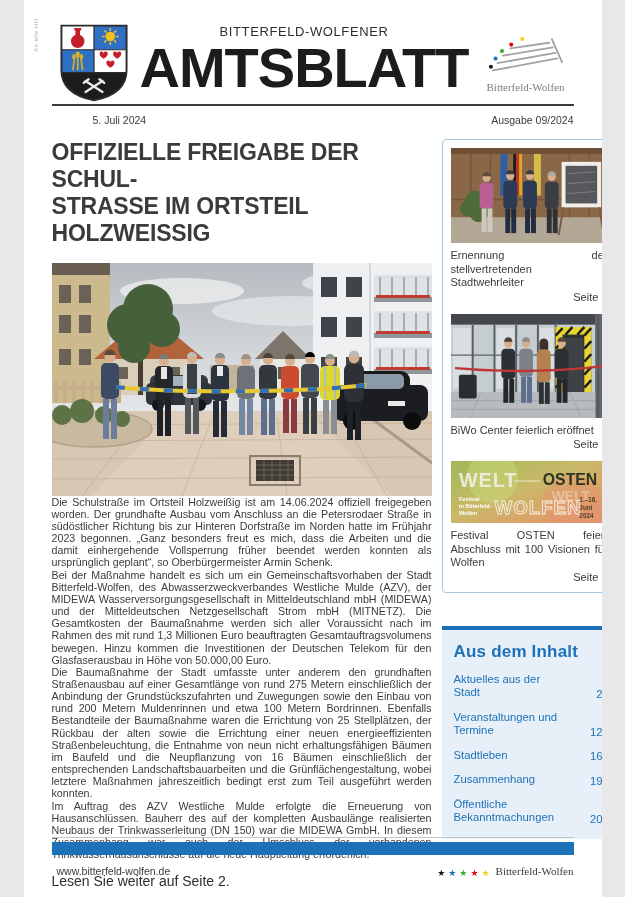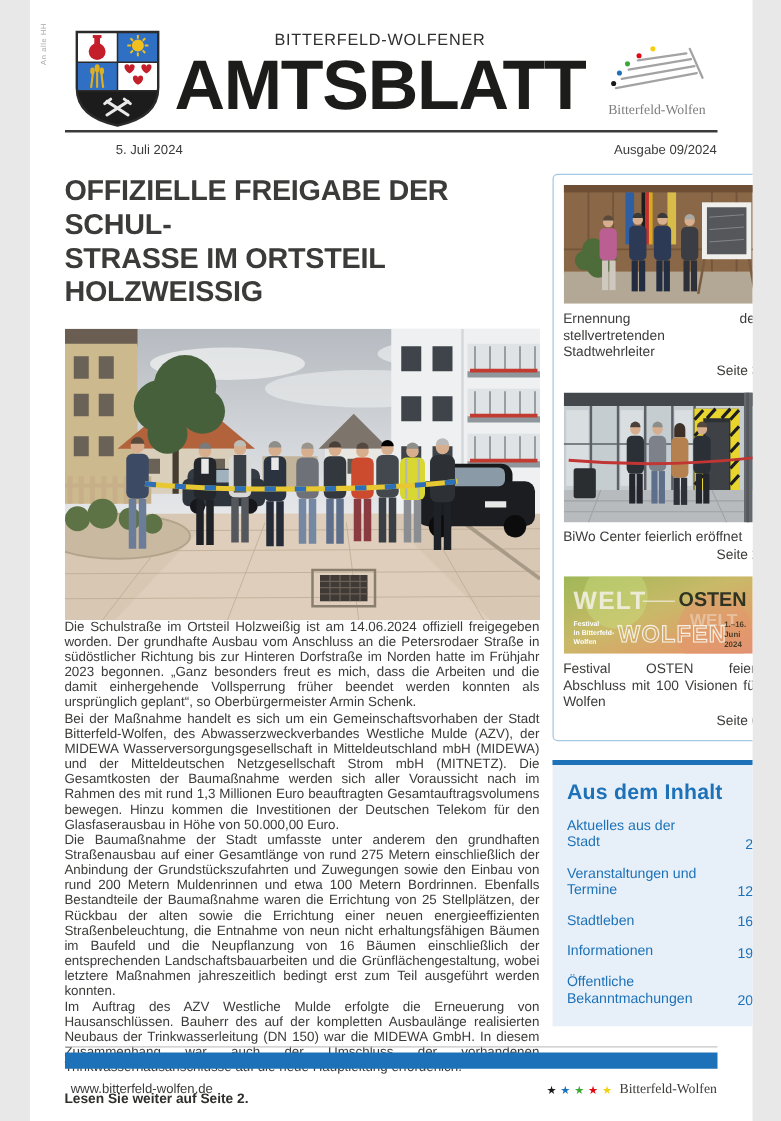"Aus dem Inhalt" .toc { margin-top: 15px -> 33px }
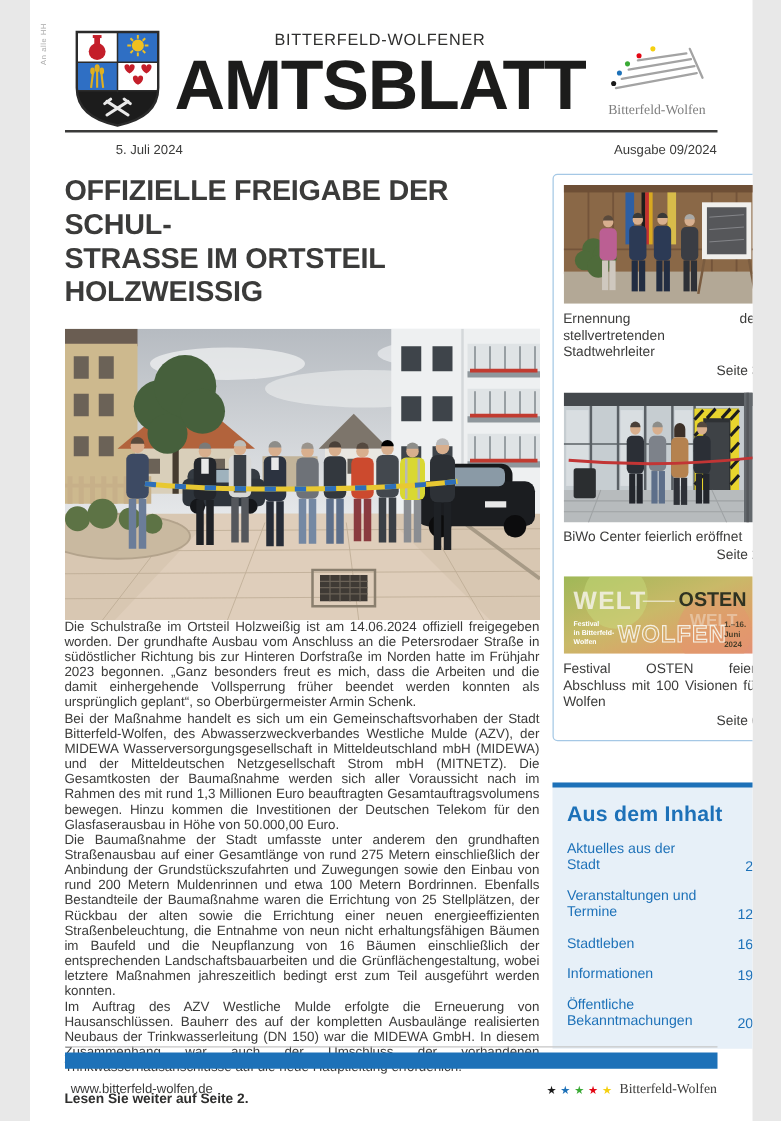"Informationen" span.toc-label { text: Informationen -> Zusammenhang }
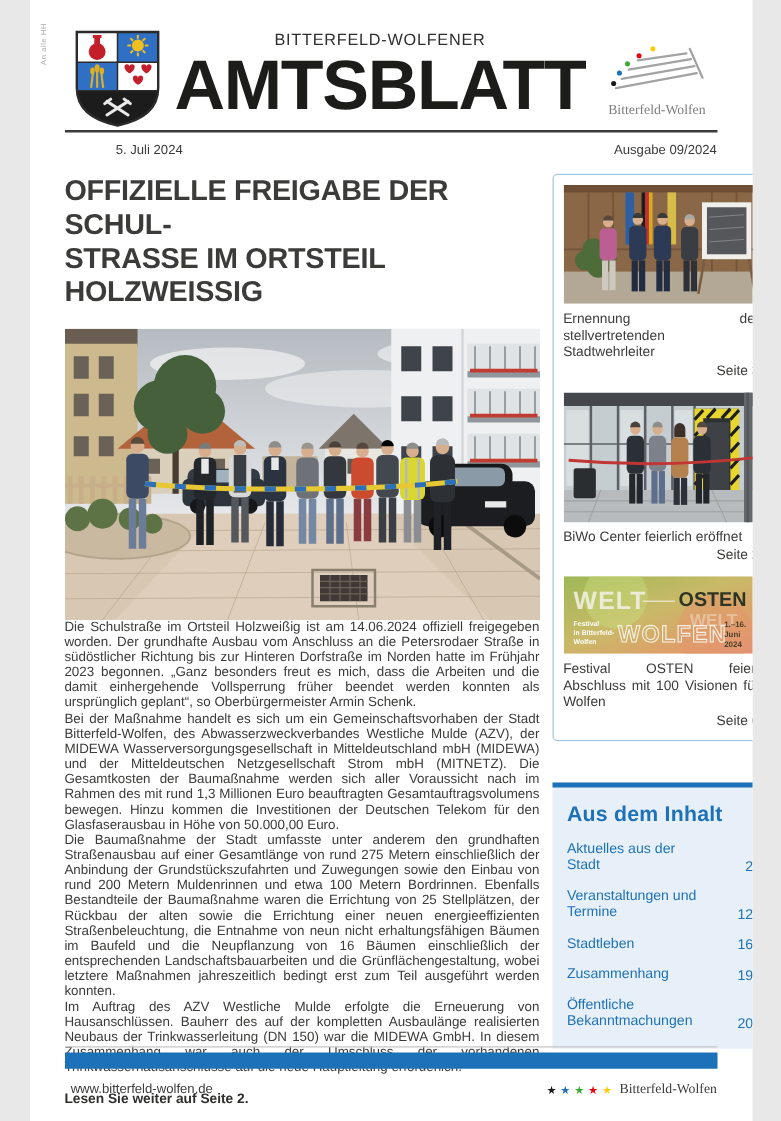"Lesen Sie weiter auf Seite" .readmore { font-size: 11px -> 14px; font-weight: bold -> normal }
